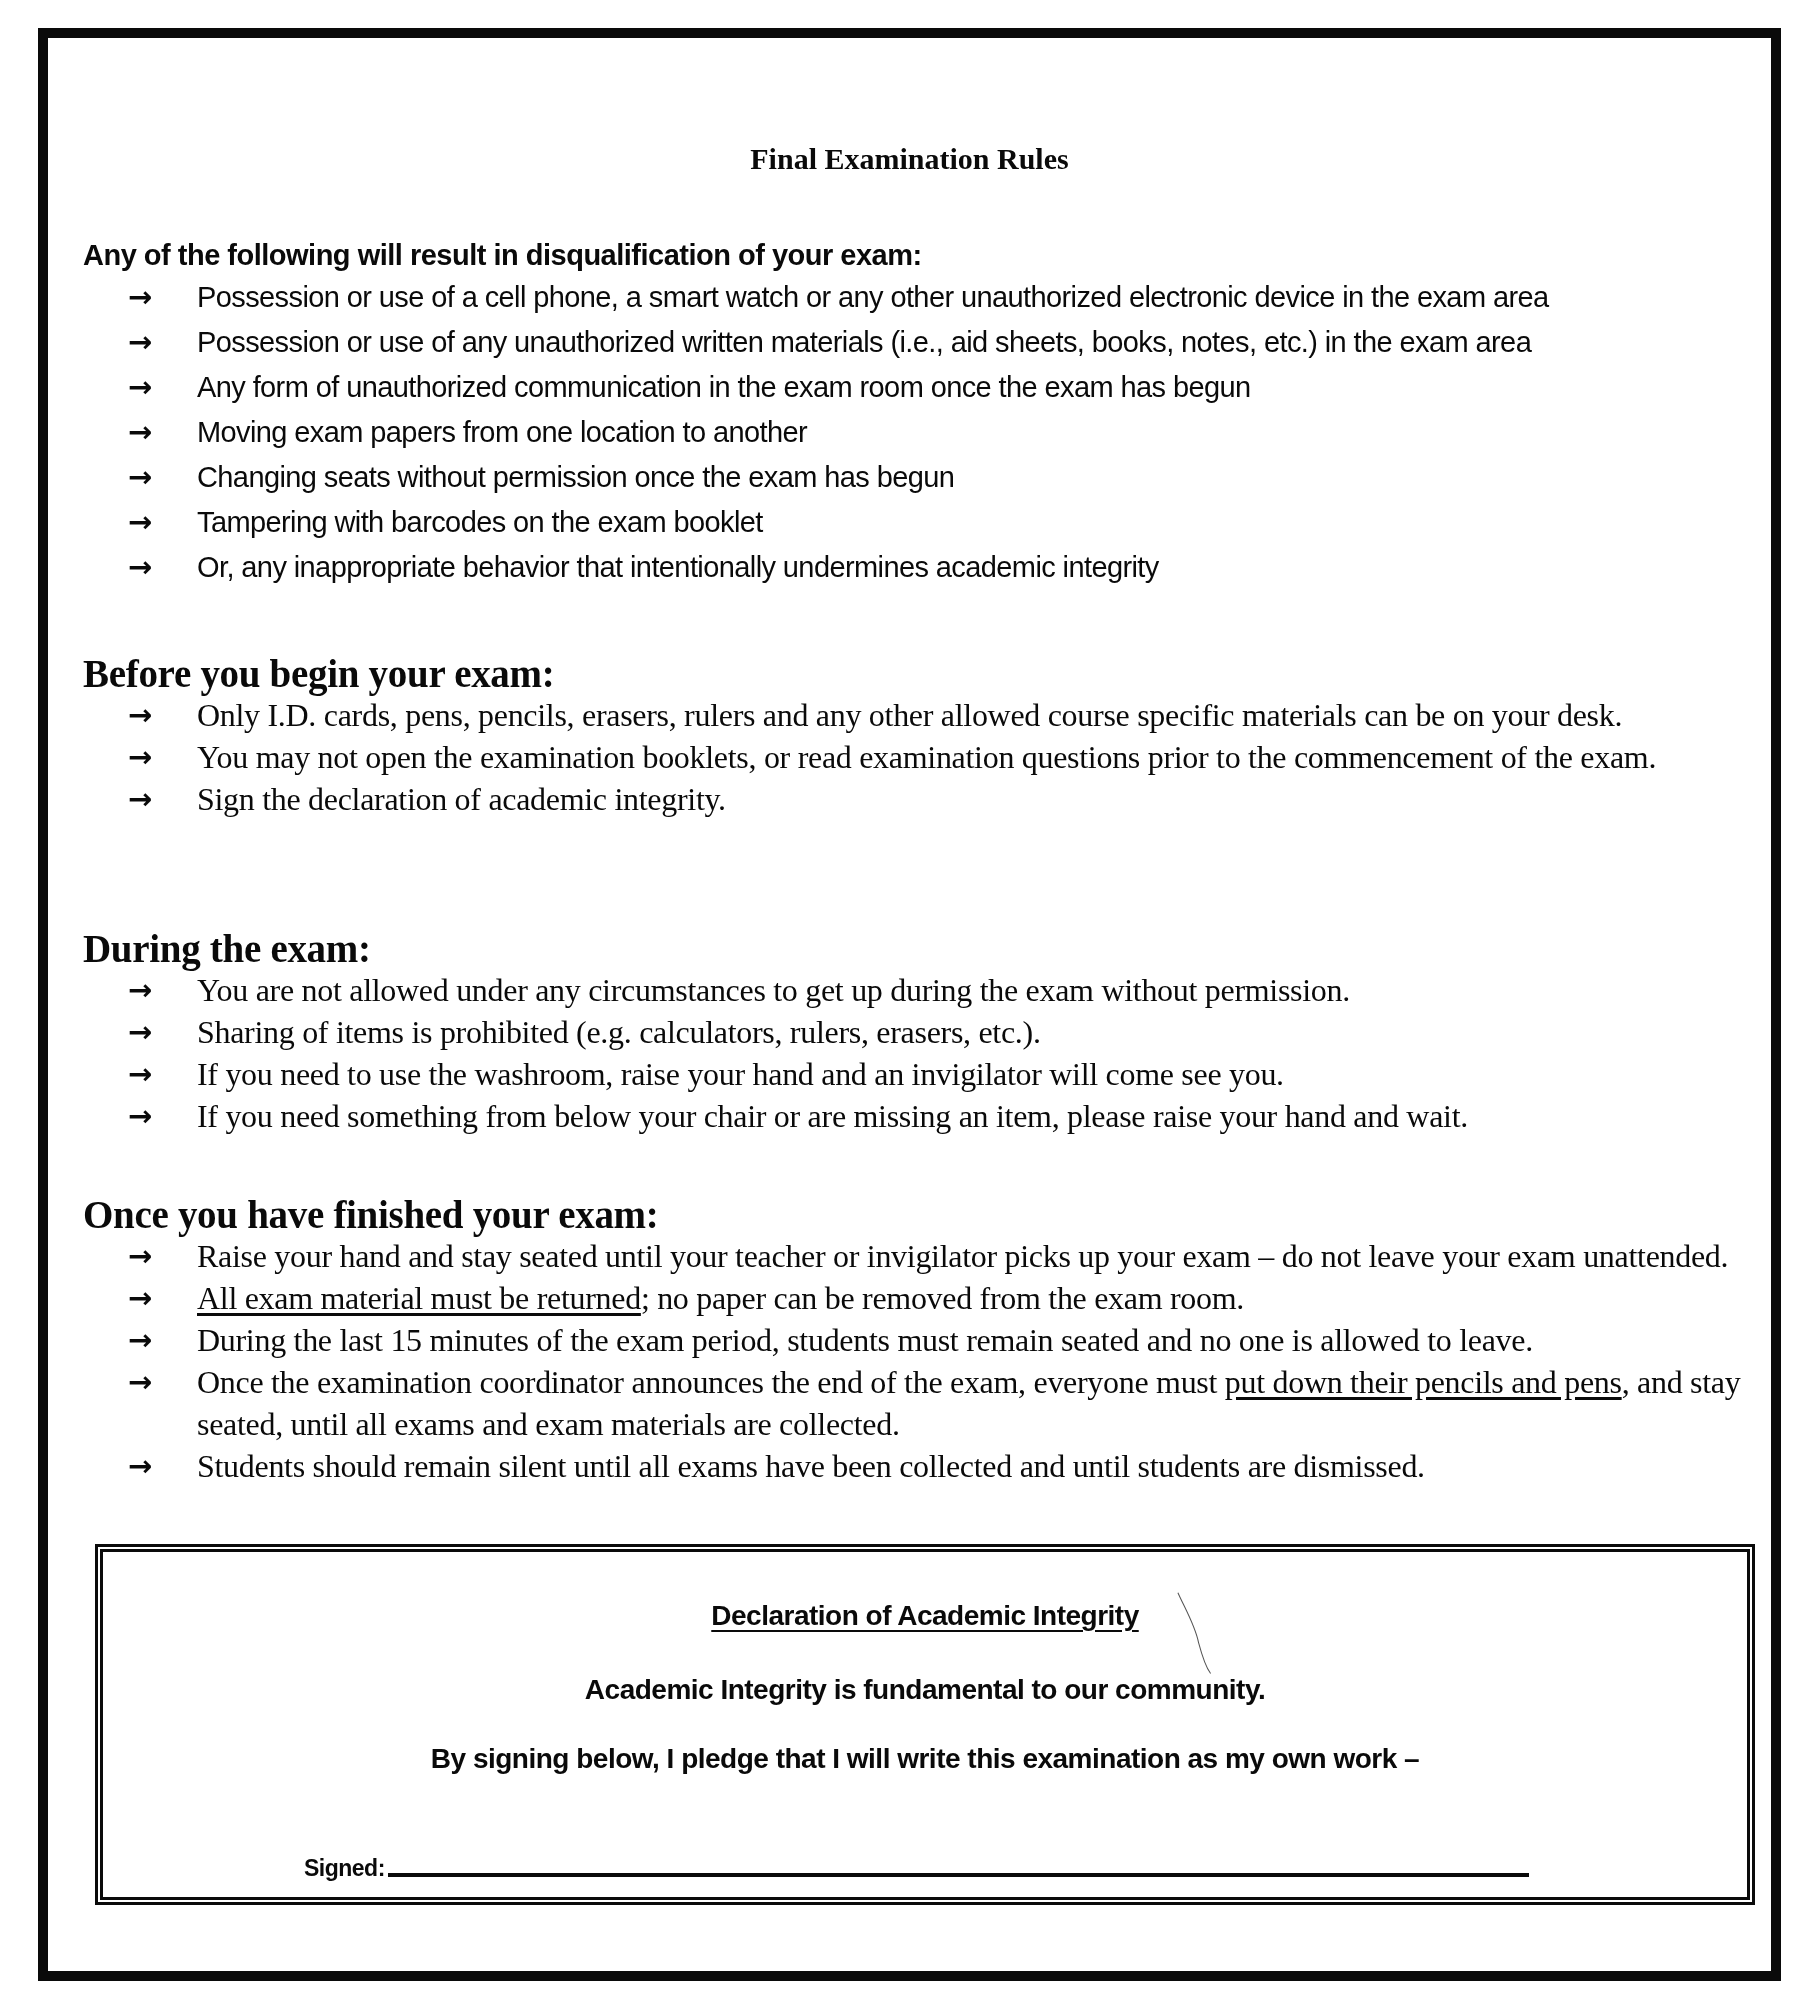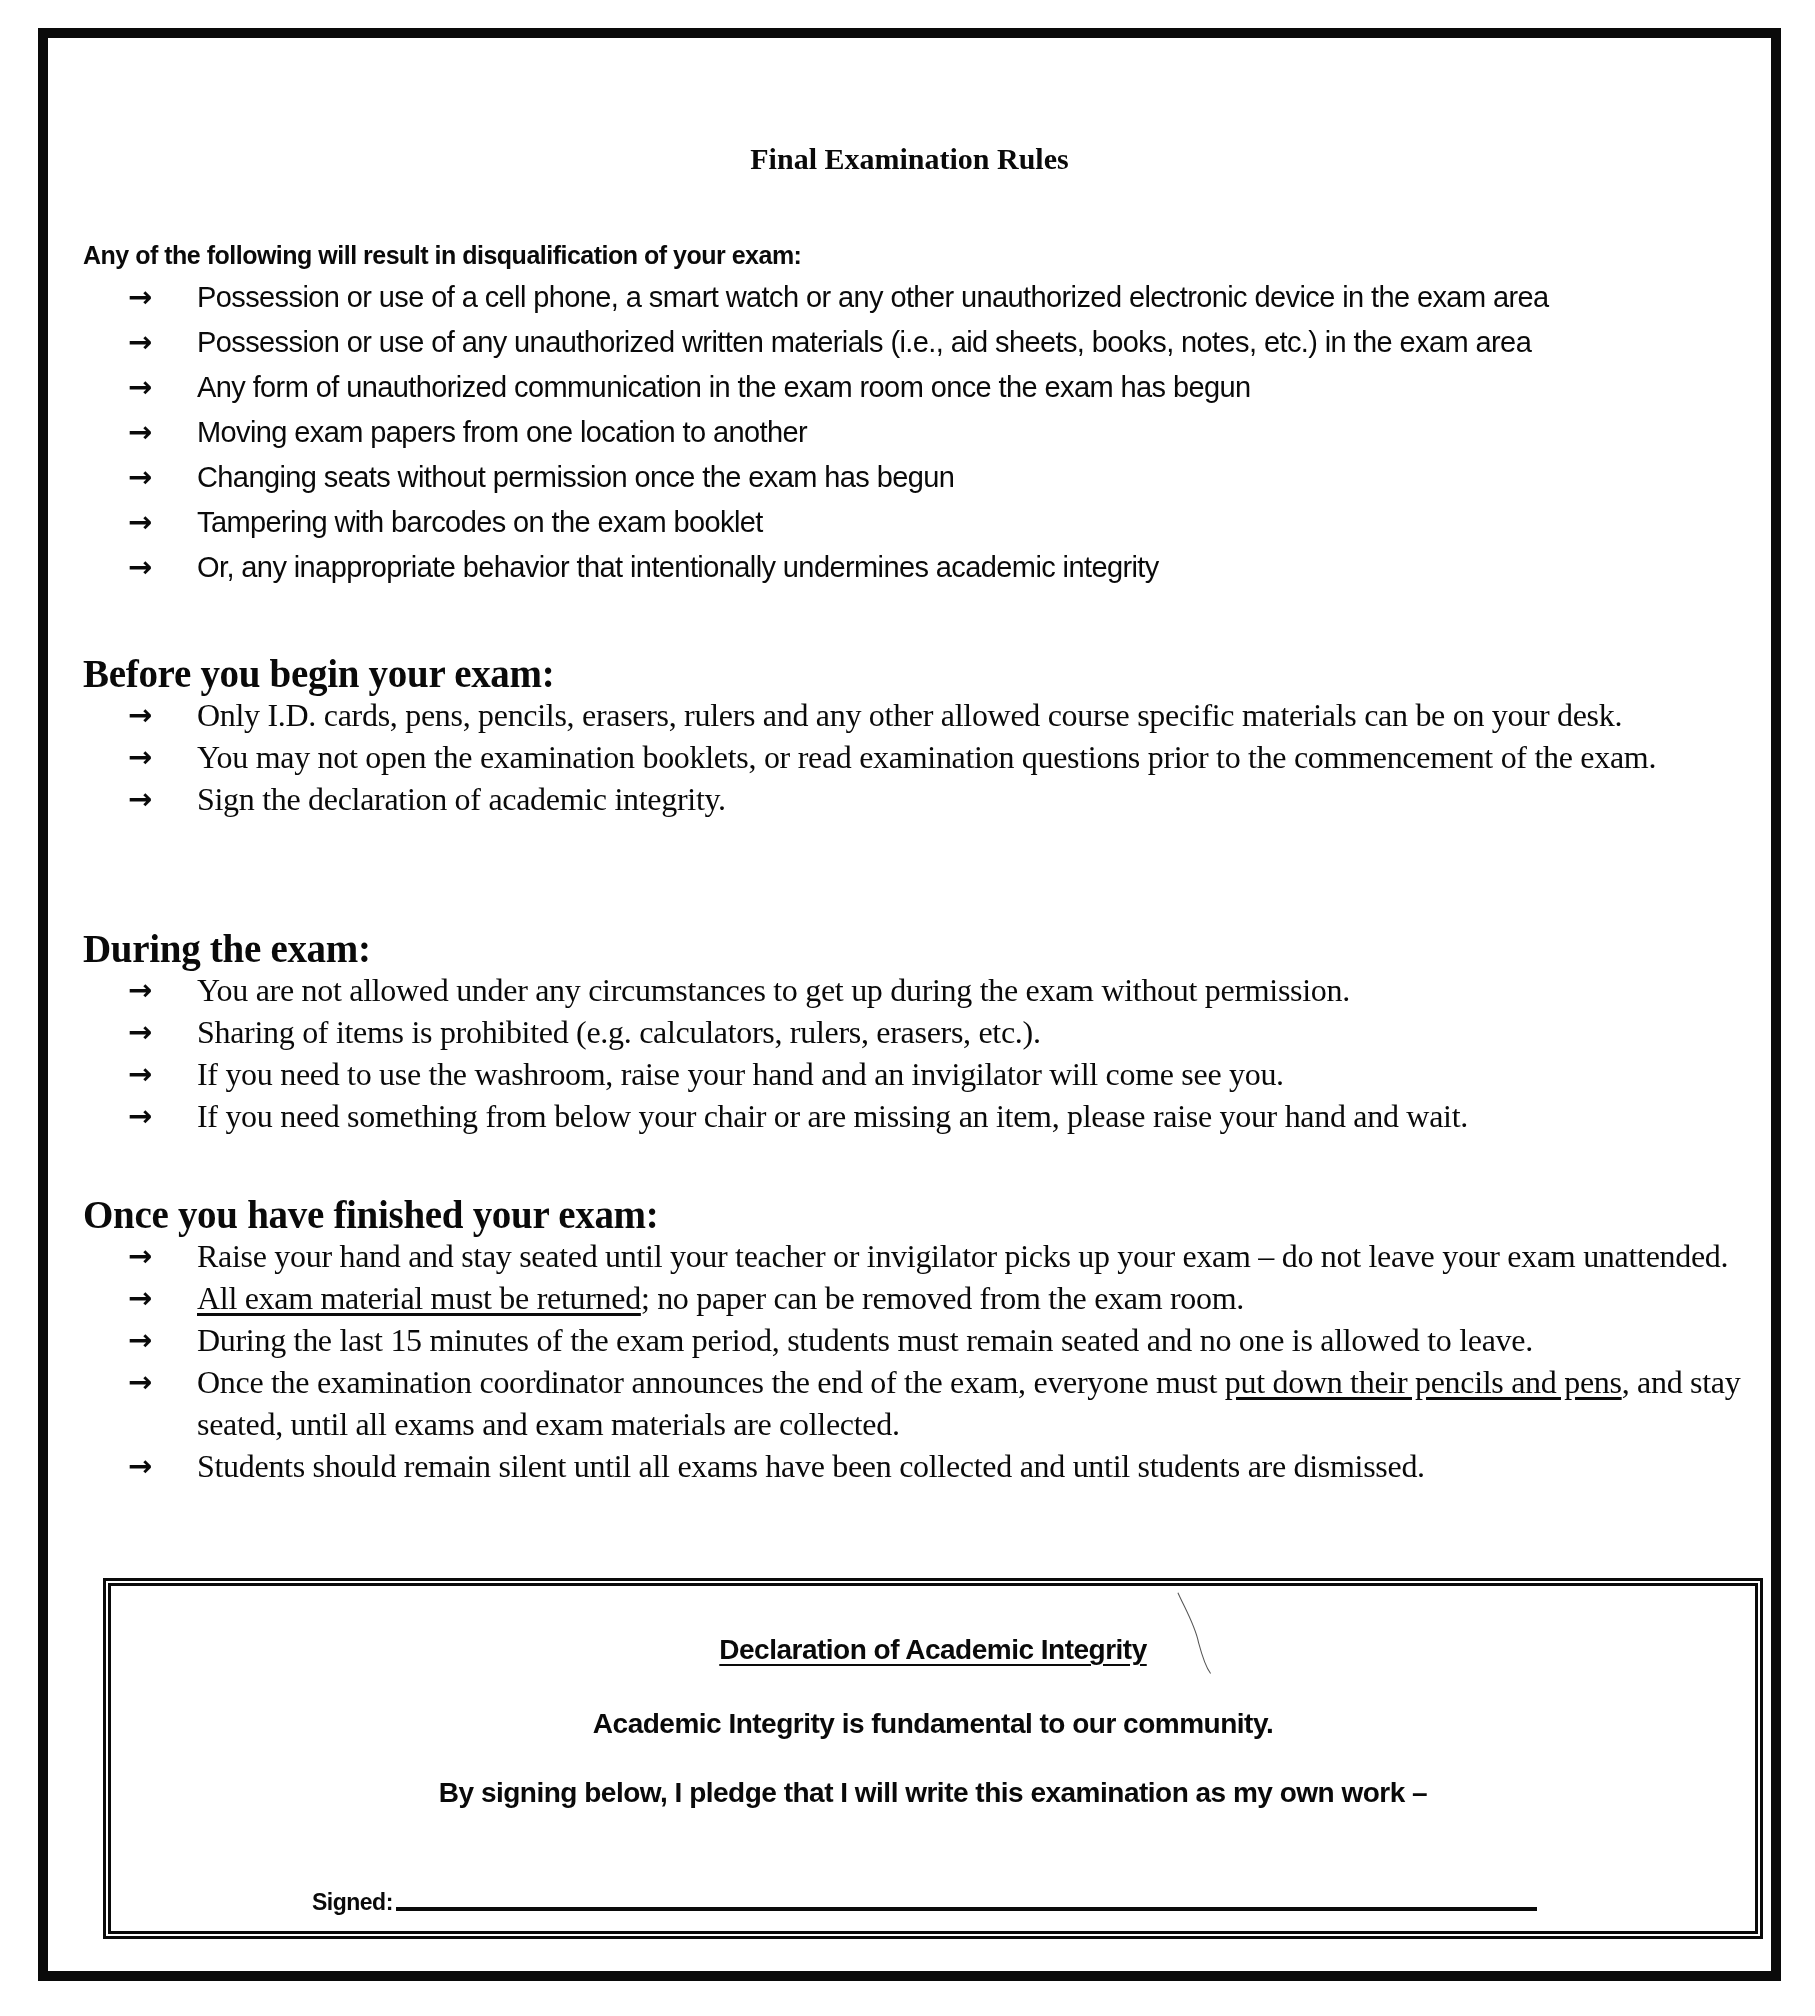"Any of the following will" .sans .section-heading { font-size: 25px -> 29px }
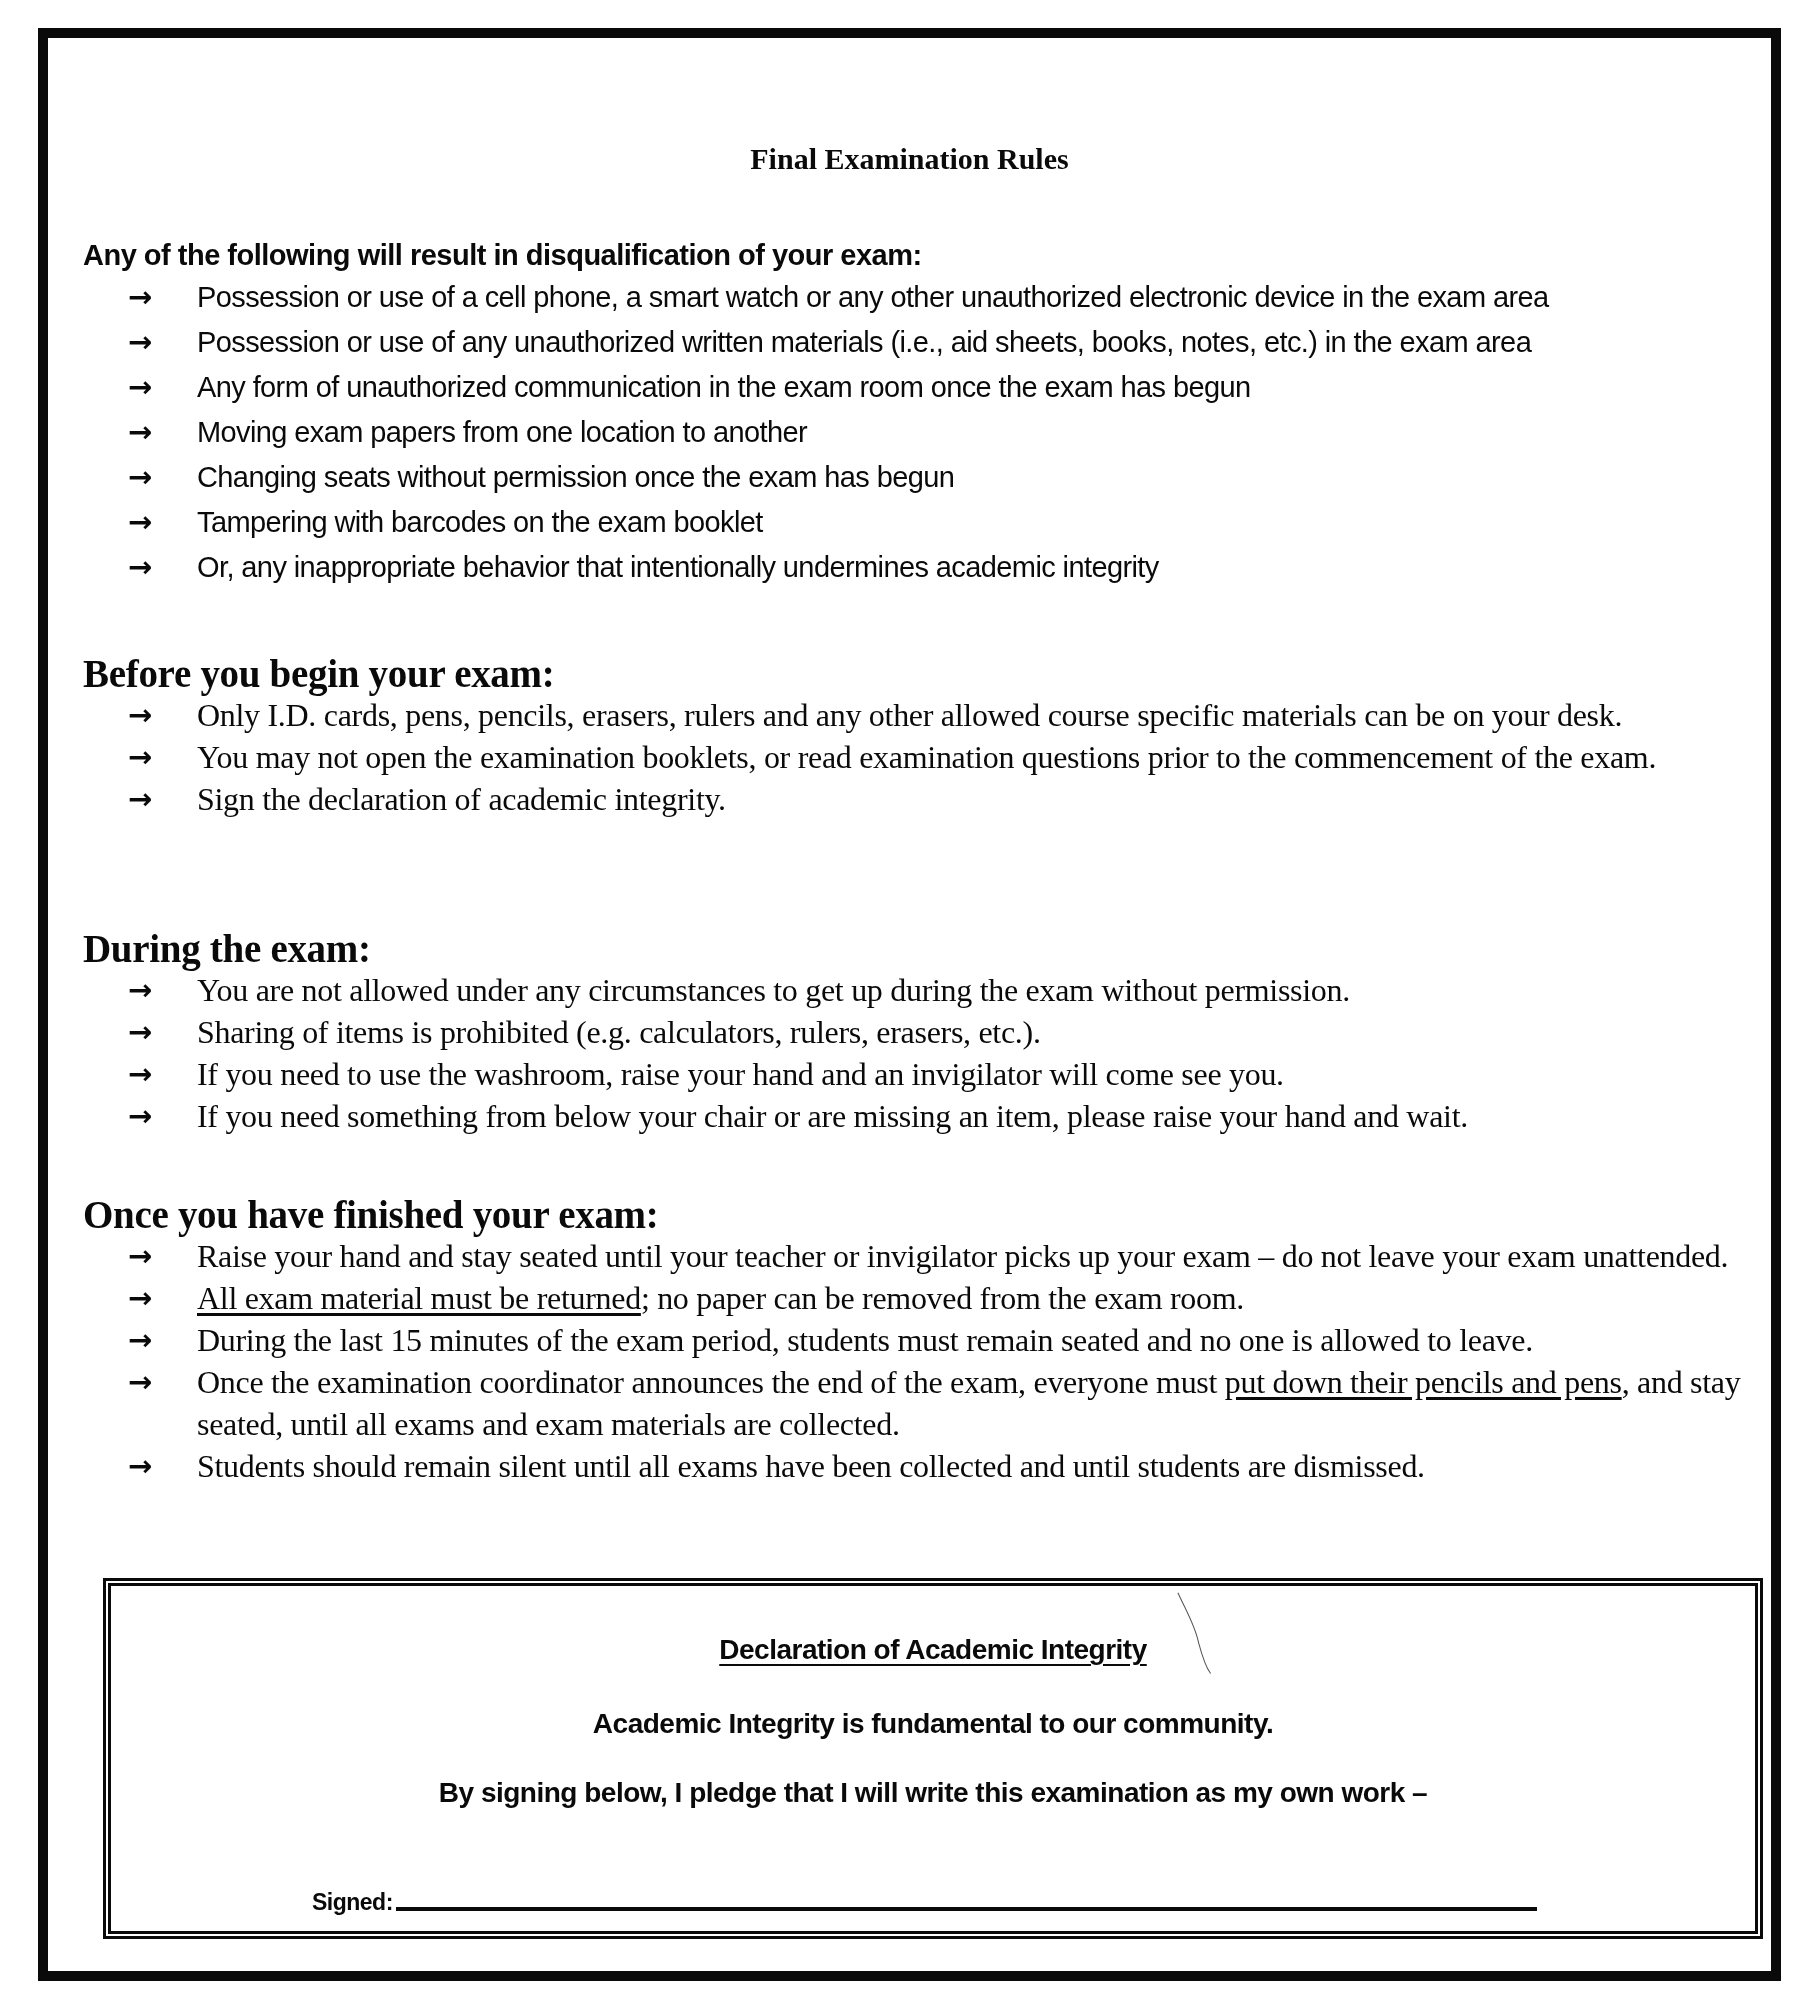"Declaration of Academic Integrity" .decl-frame { margin-left: 8px -> none; top: 1540px -> 1506px }
